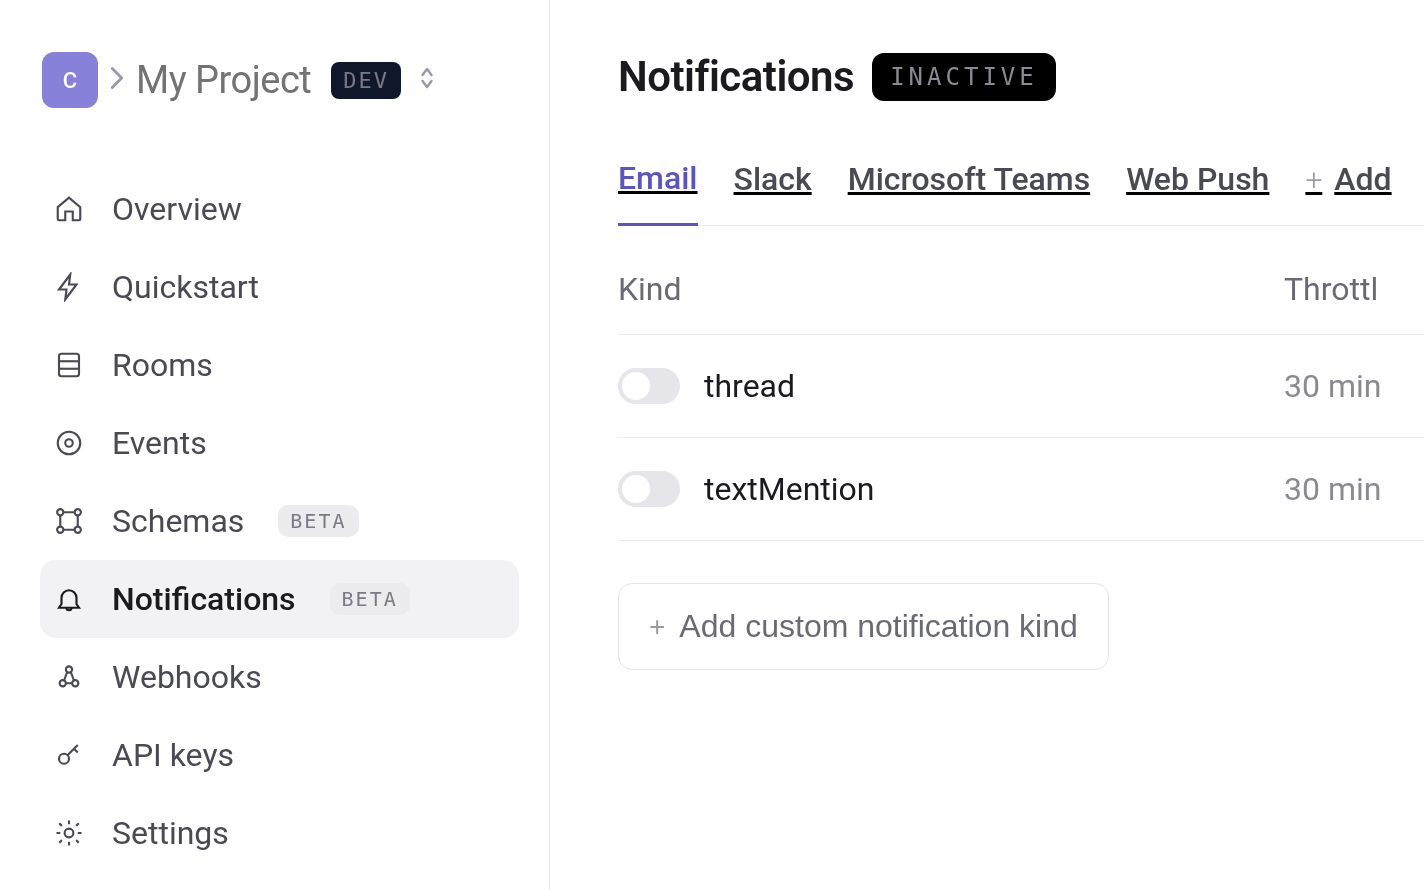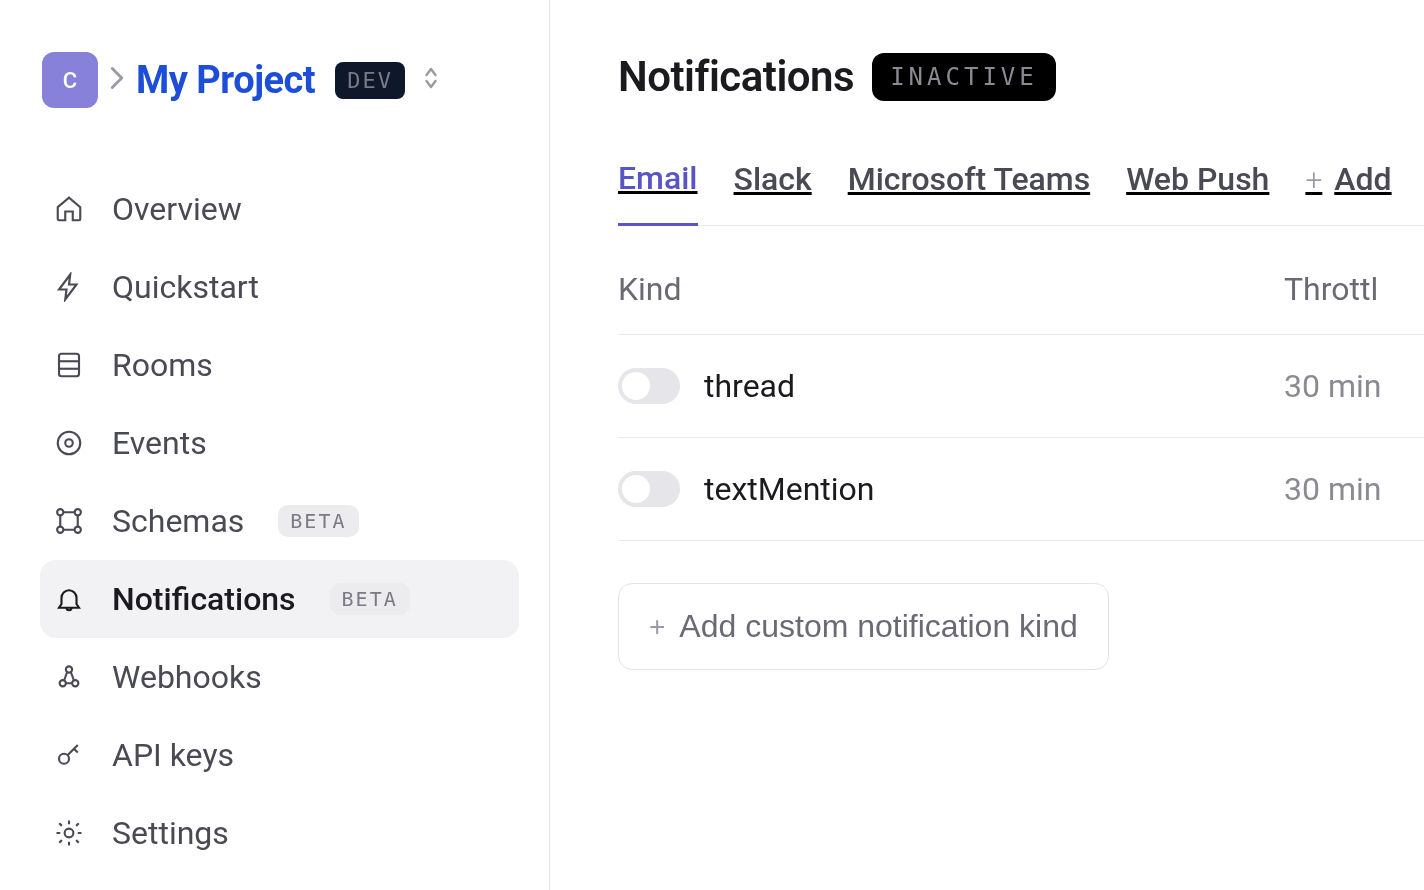"My Project" .project-name { color: #1d4ed8 -> #737373; font-weight: 700 -> 400 }
